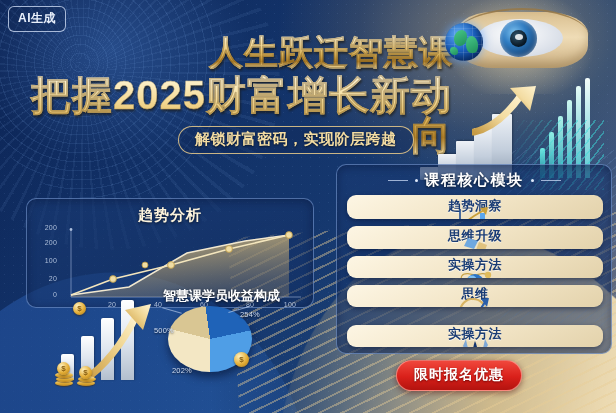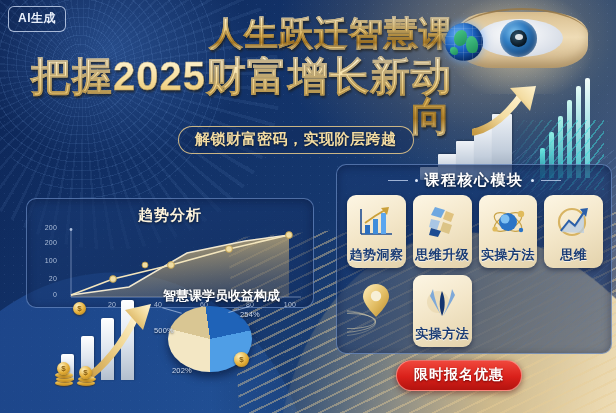"人生跃迁智慧课" .h-line1, .h-line2 { margin-top: none -> 19px }
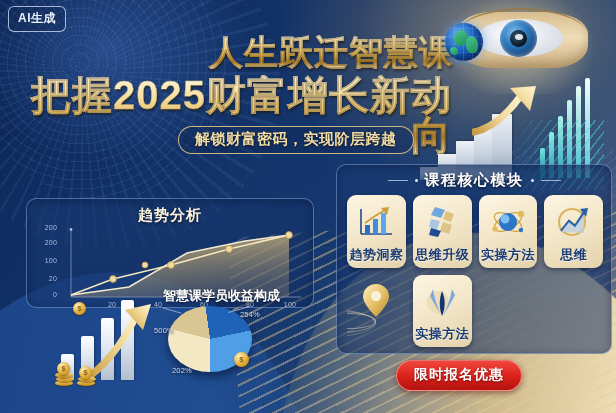"趋势洞察" .mod-grid { grid-template-columns: repeat(4, 1fr) -> repeat(1, 1fr) }
